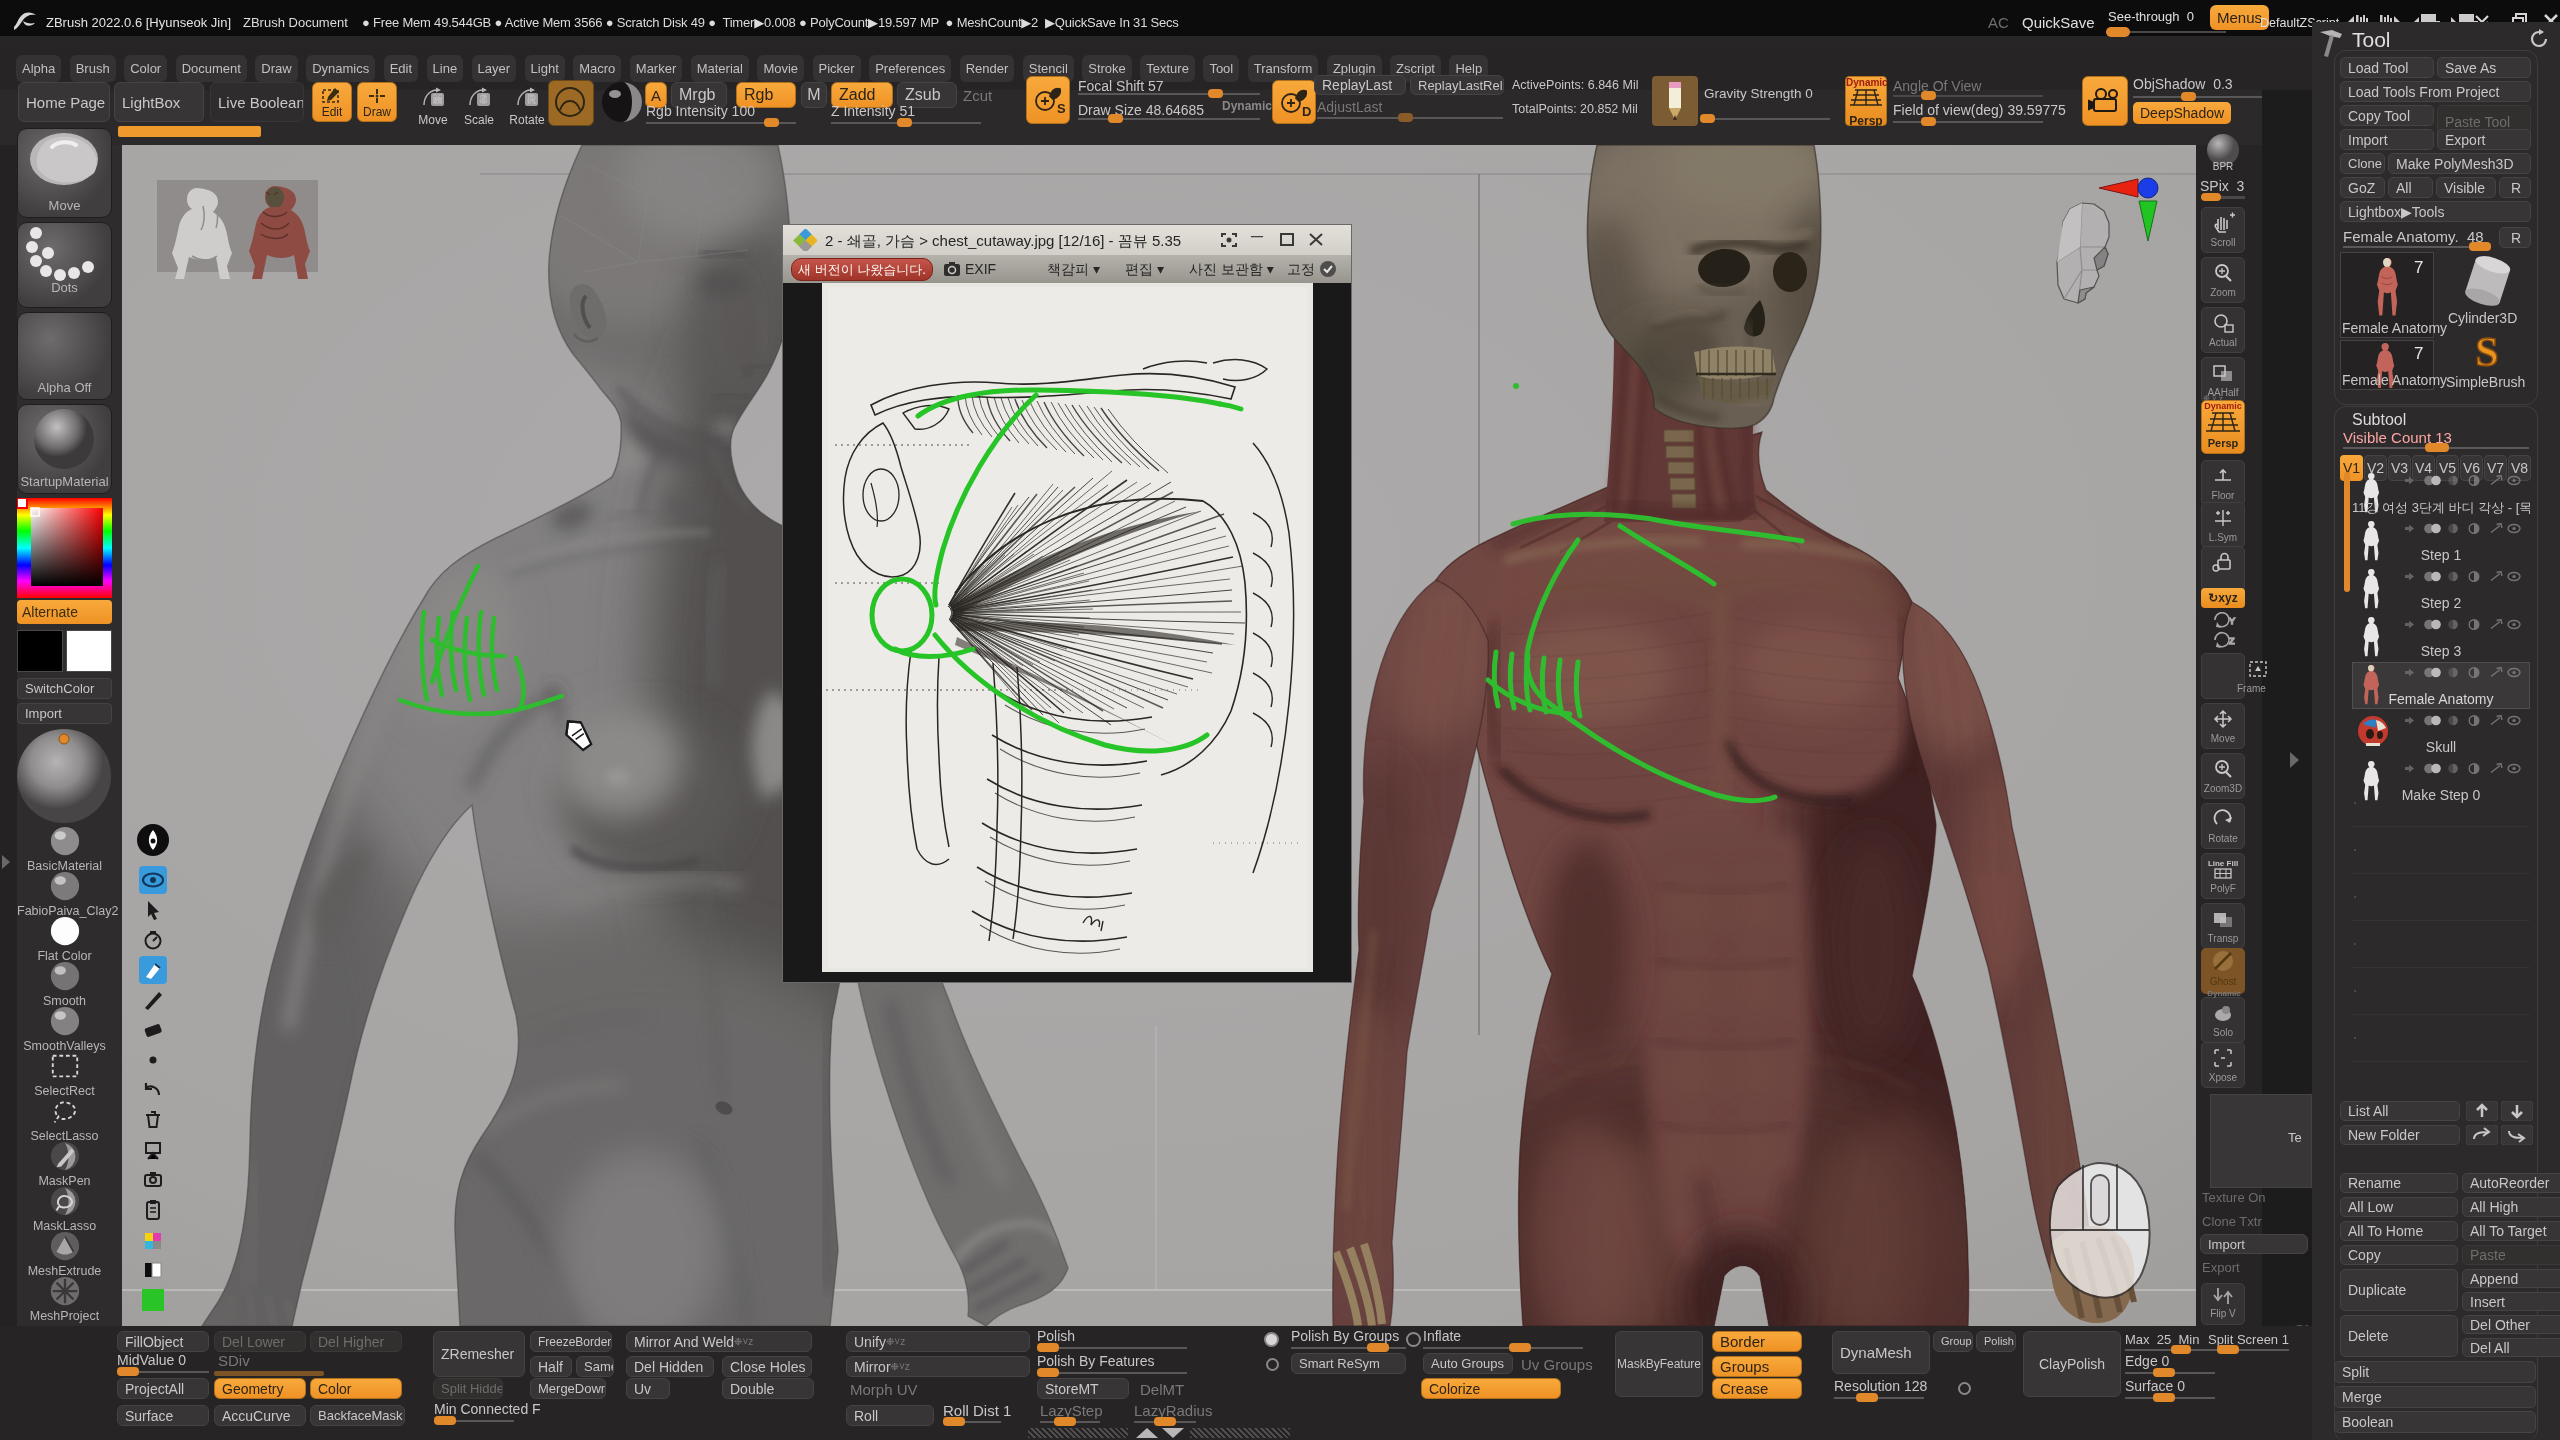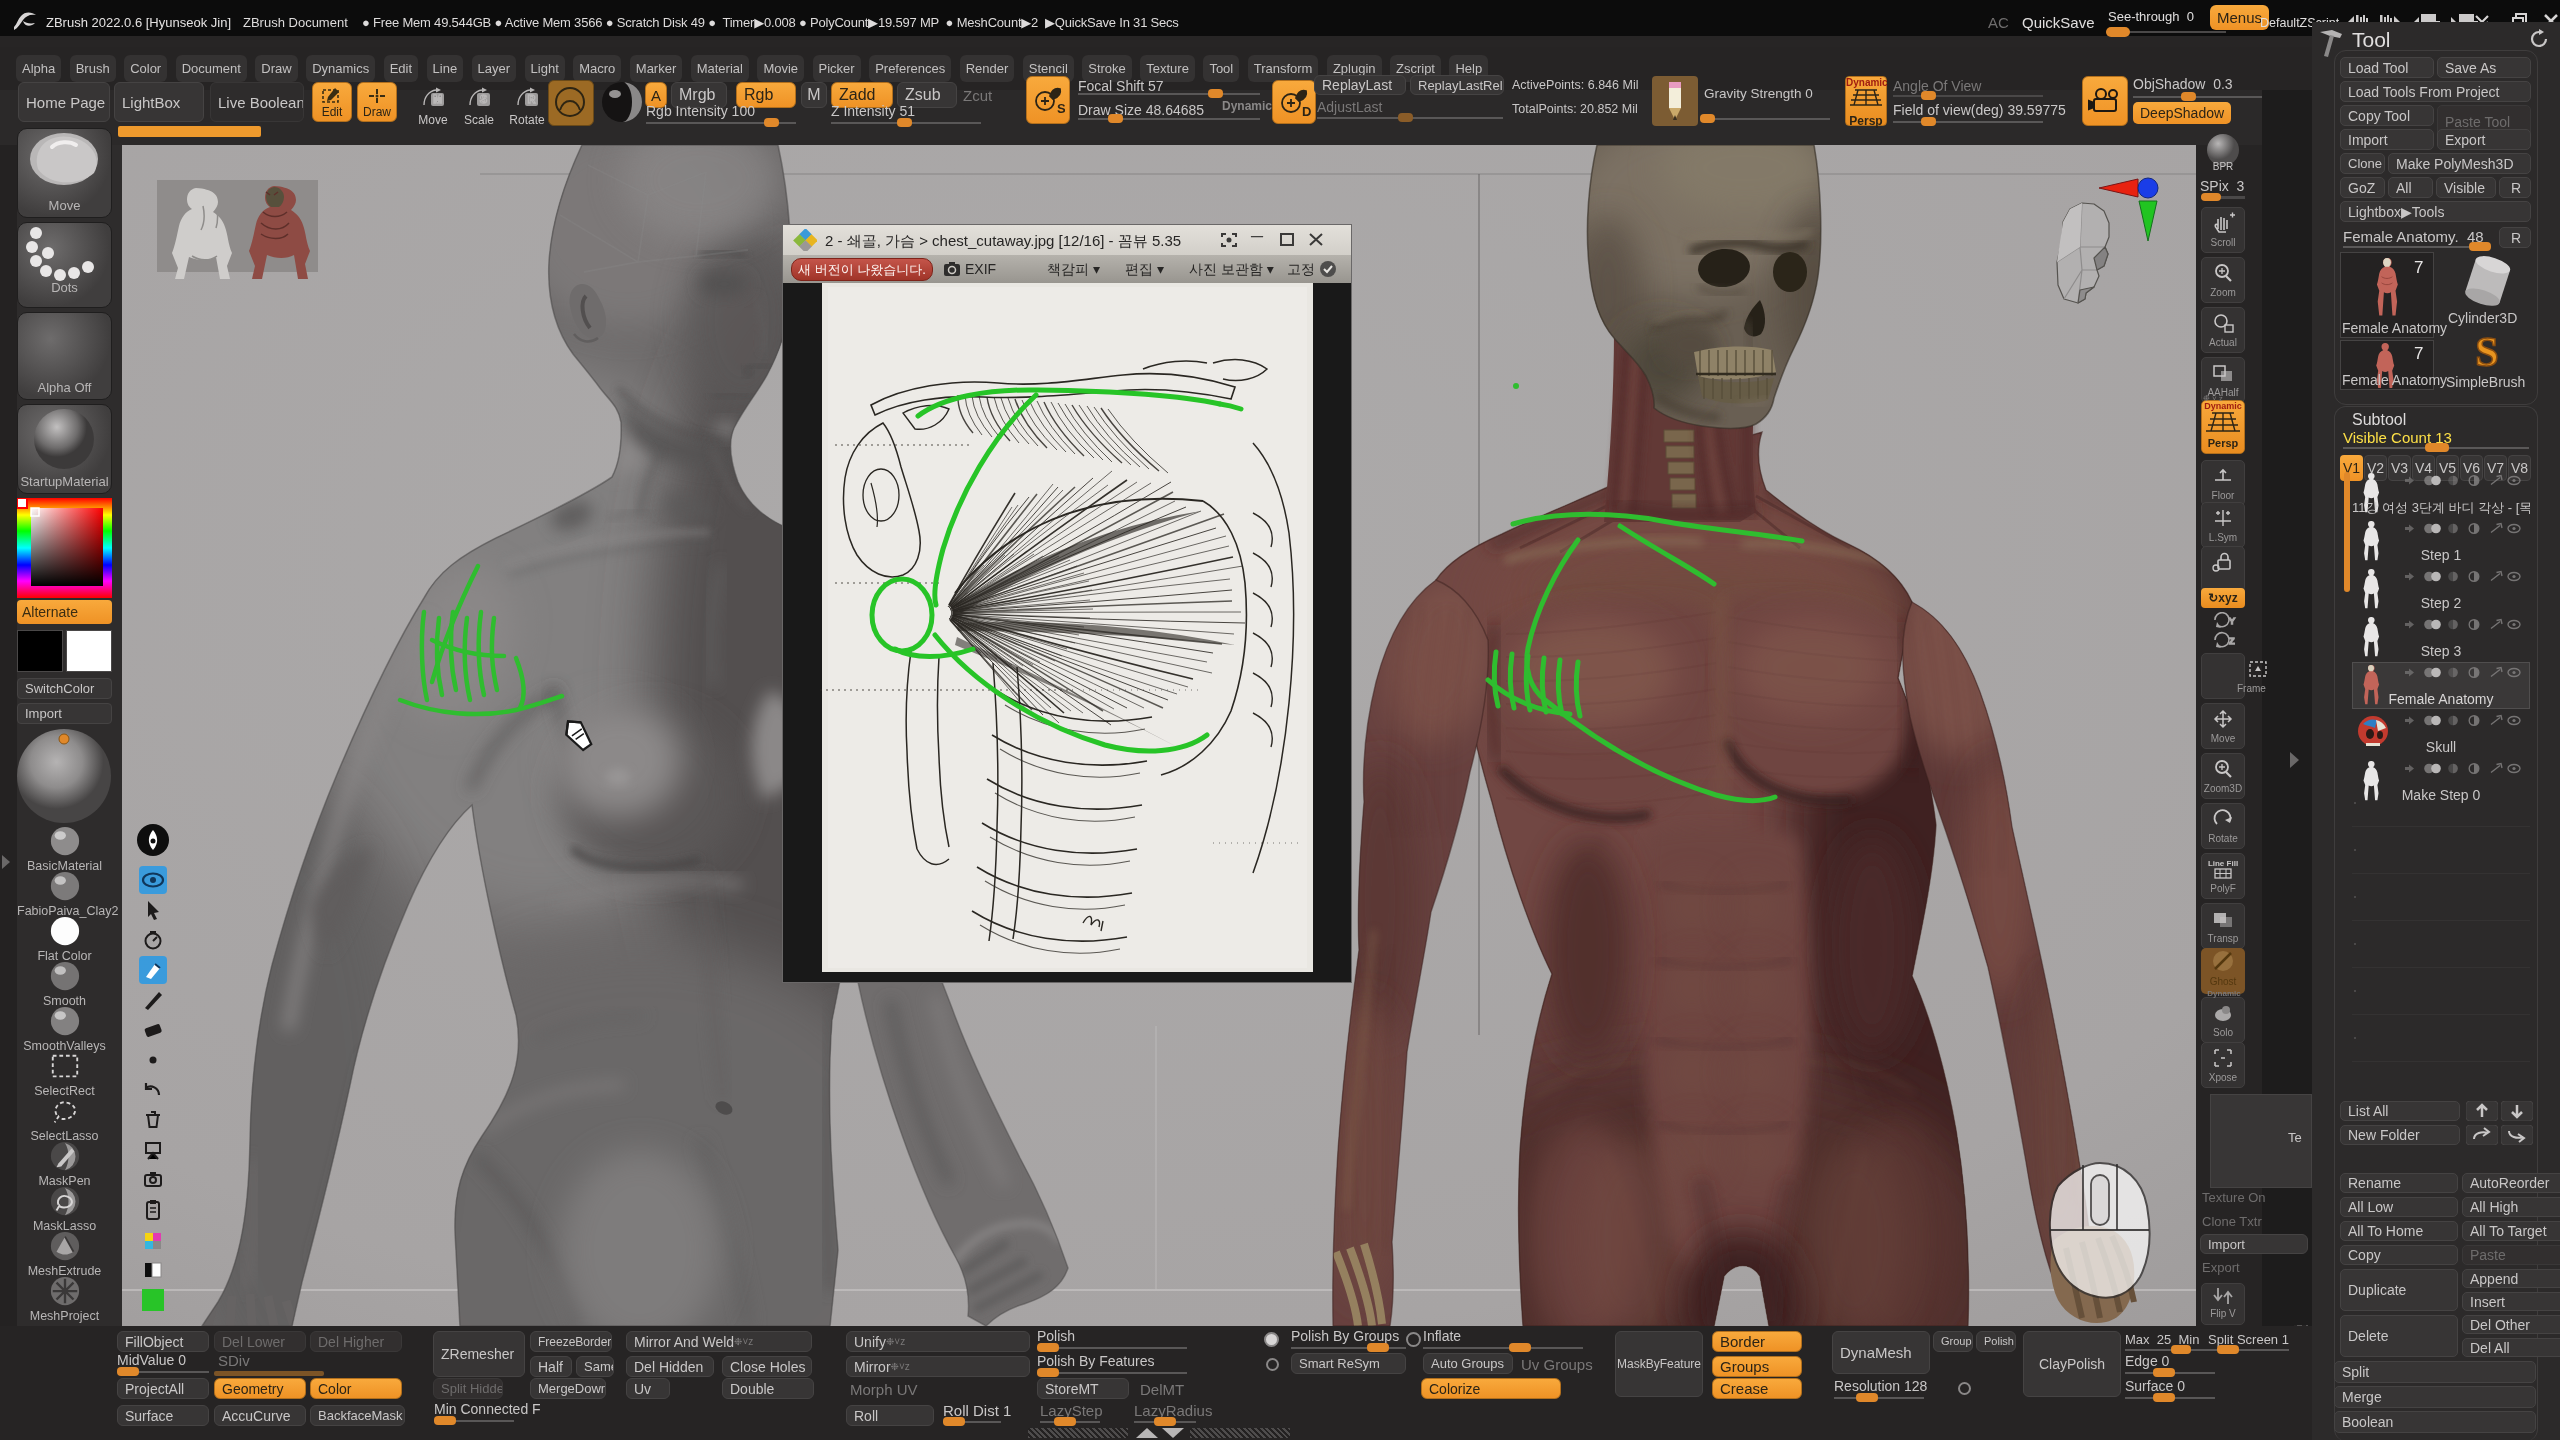"Visible Count 13" div.a { color: #fde047 -> #fca5a5 }
